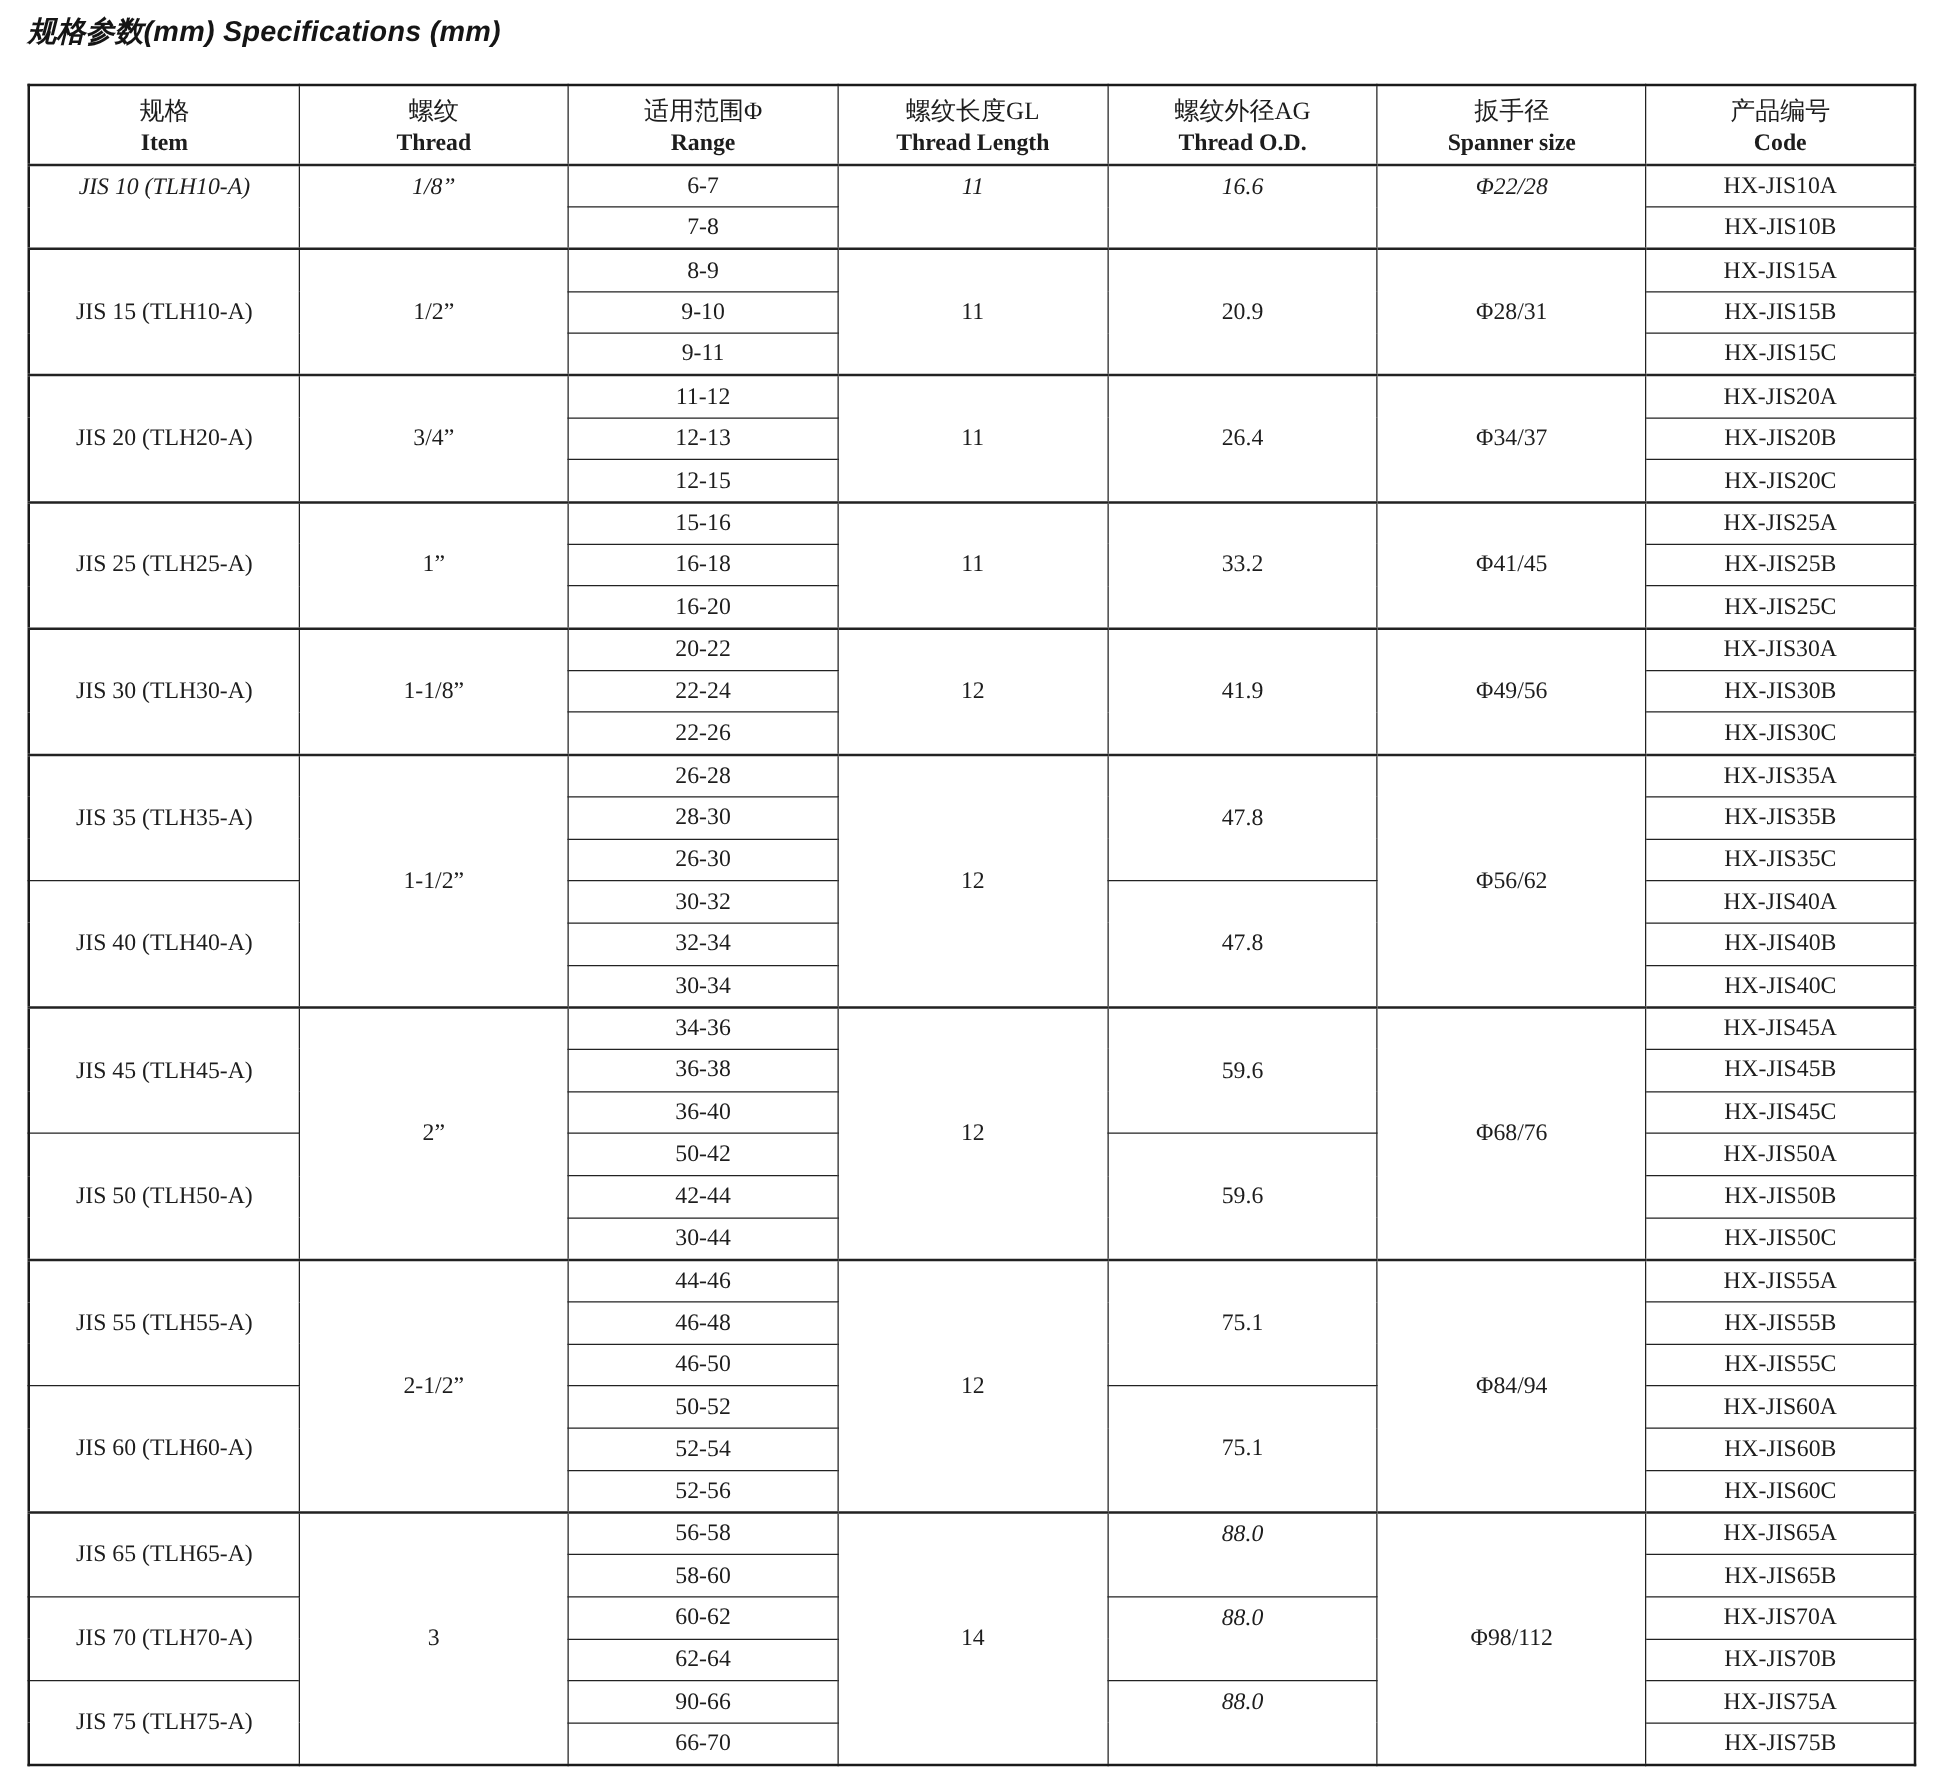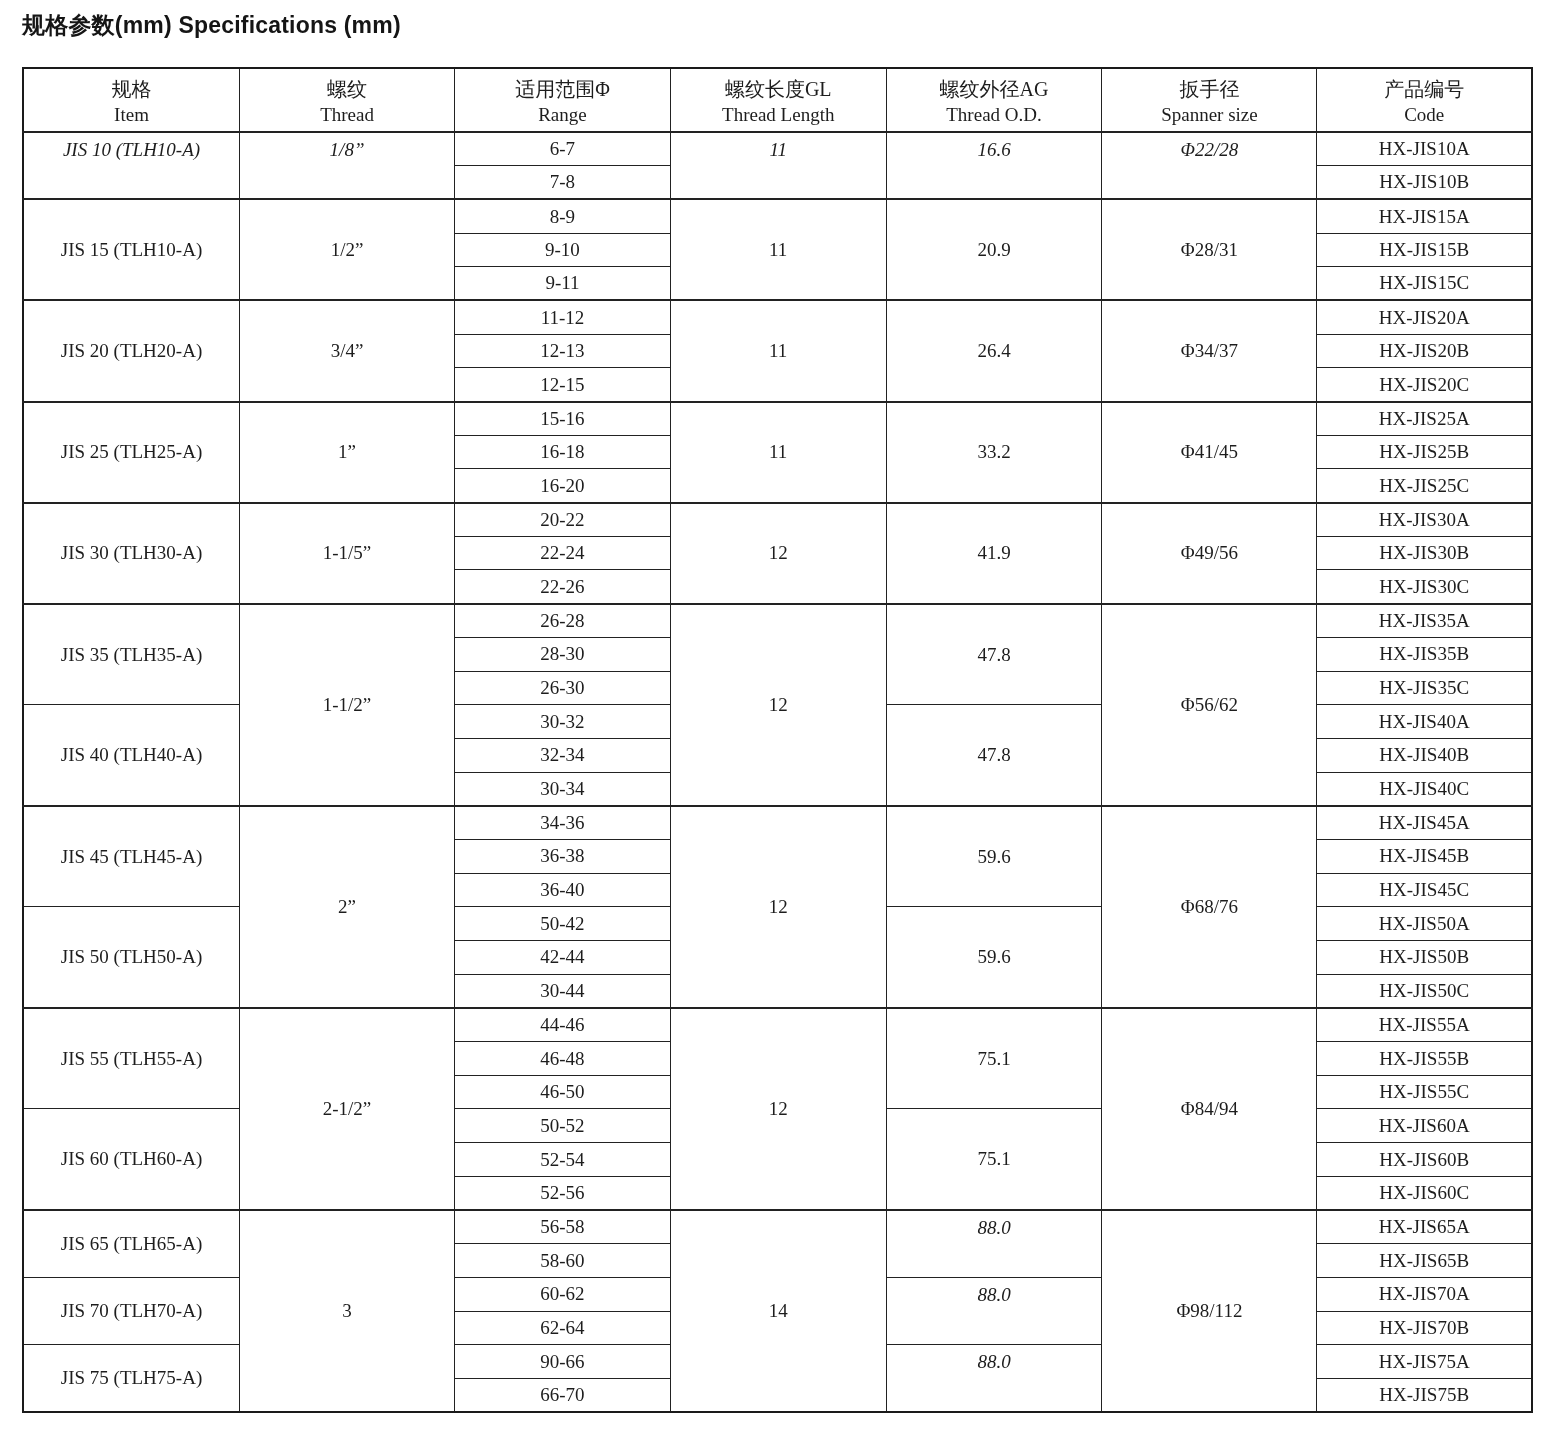"规格参数(mm) Specifications (mm)" .page-title { font-style: none -> italic }
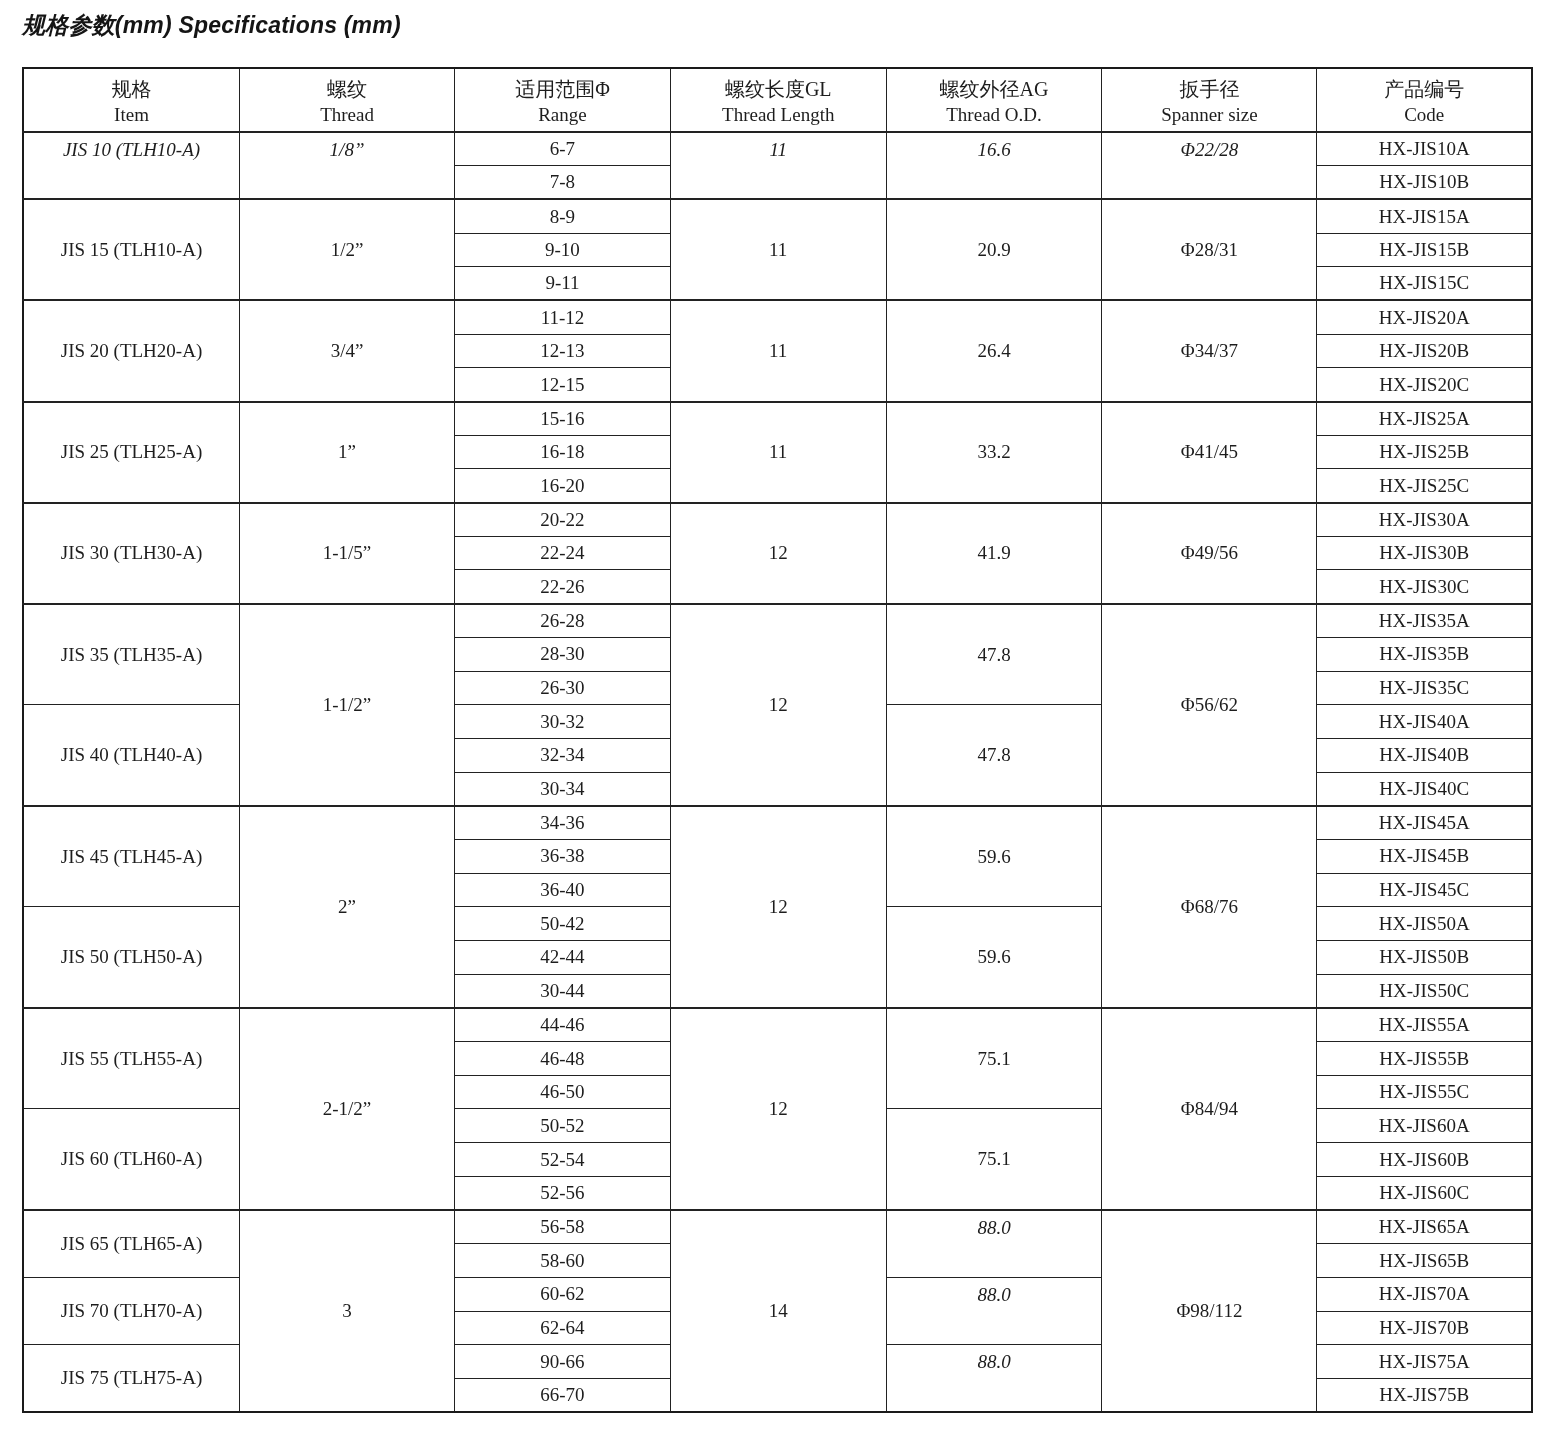"Item" .h-en { font-weight: none -> bold }
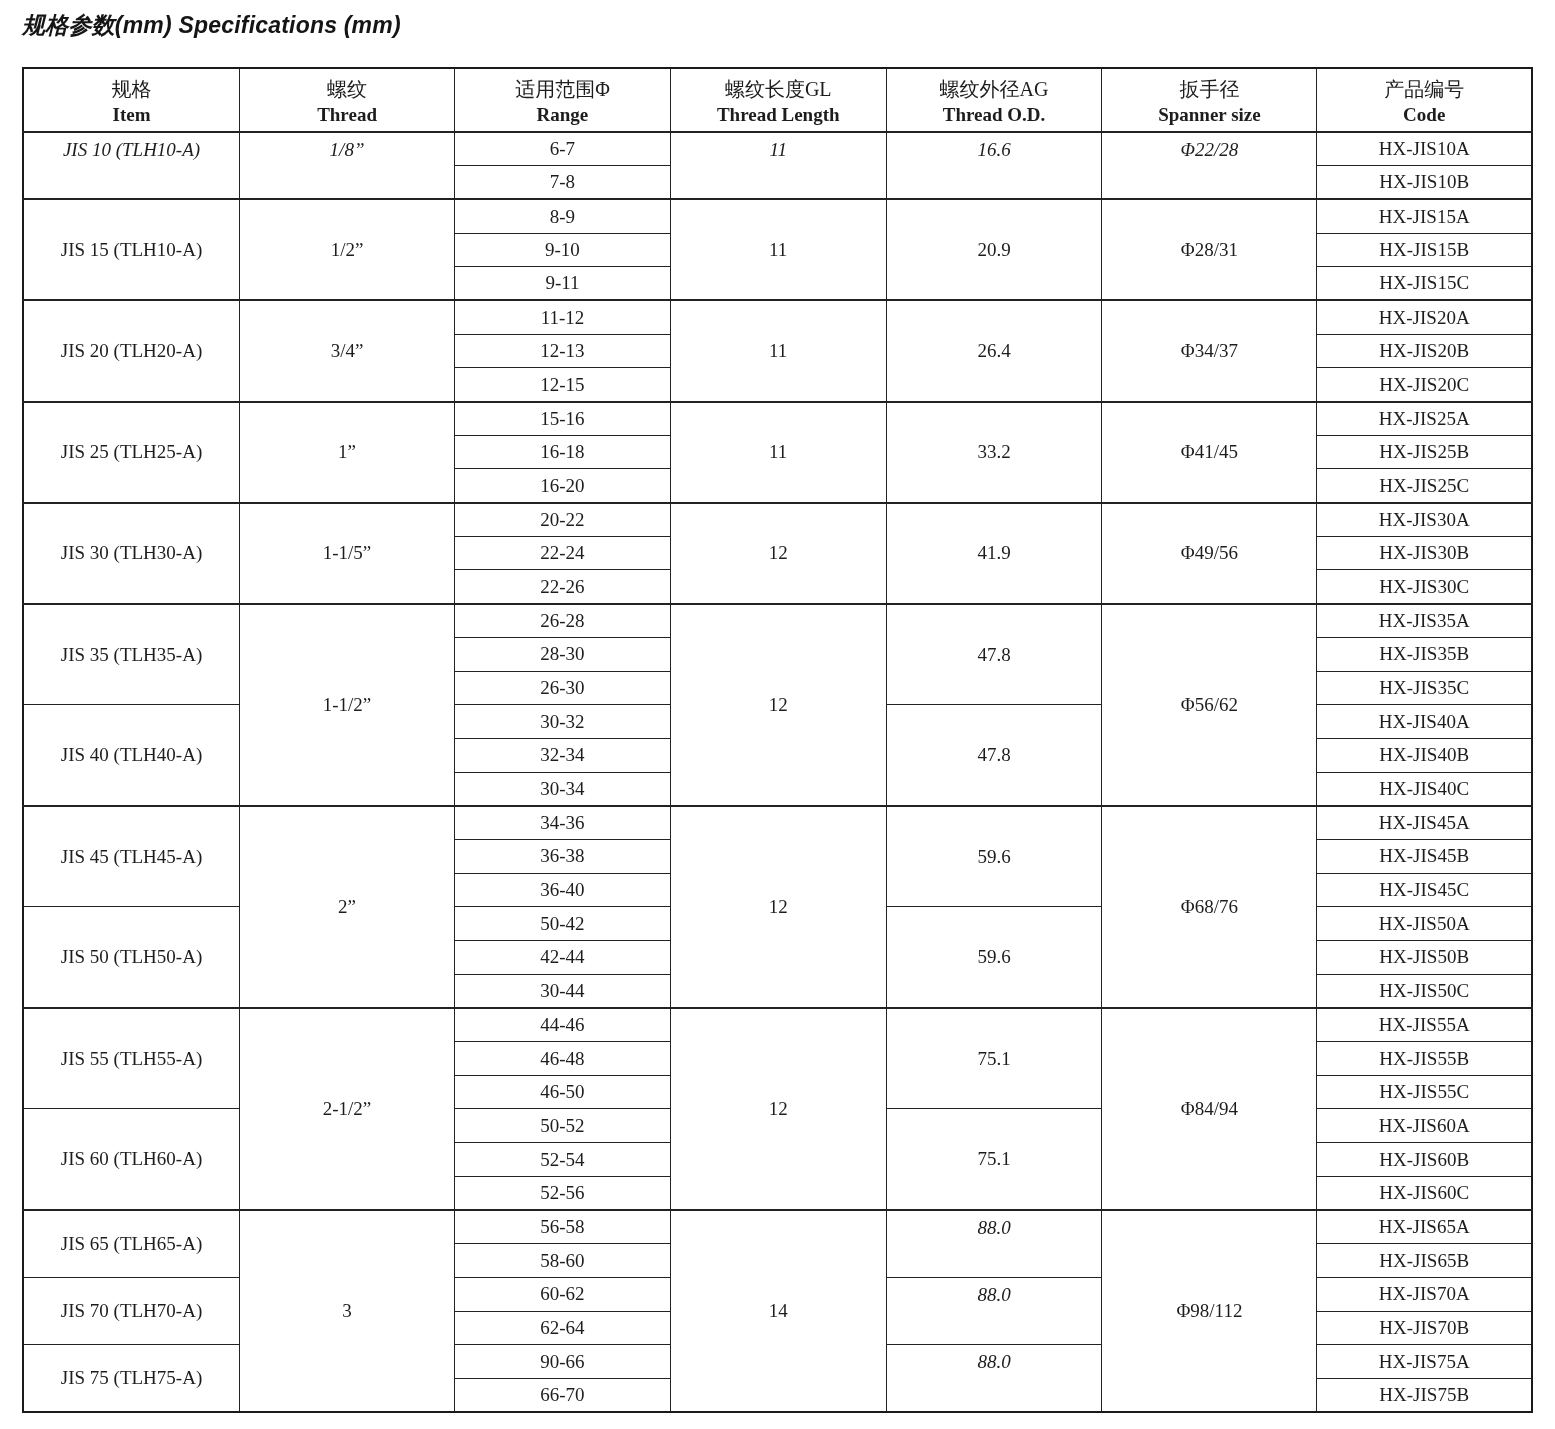"1-1/5”" td.c-thread { text: 1-1/5 -> 1-1/8 }
